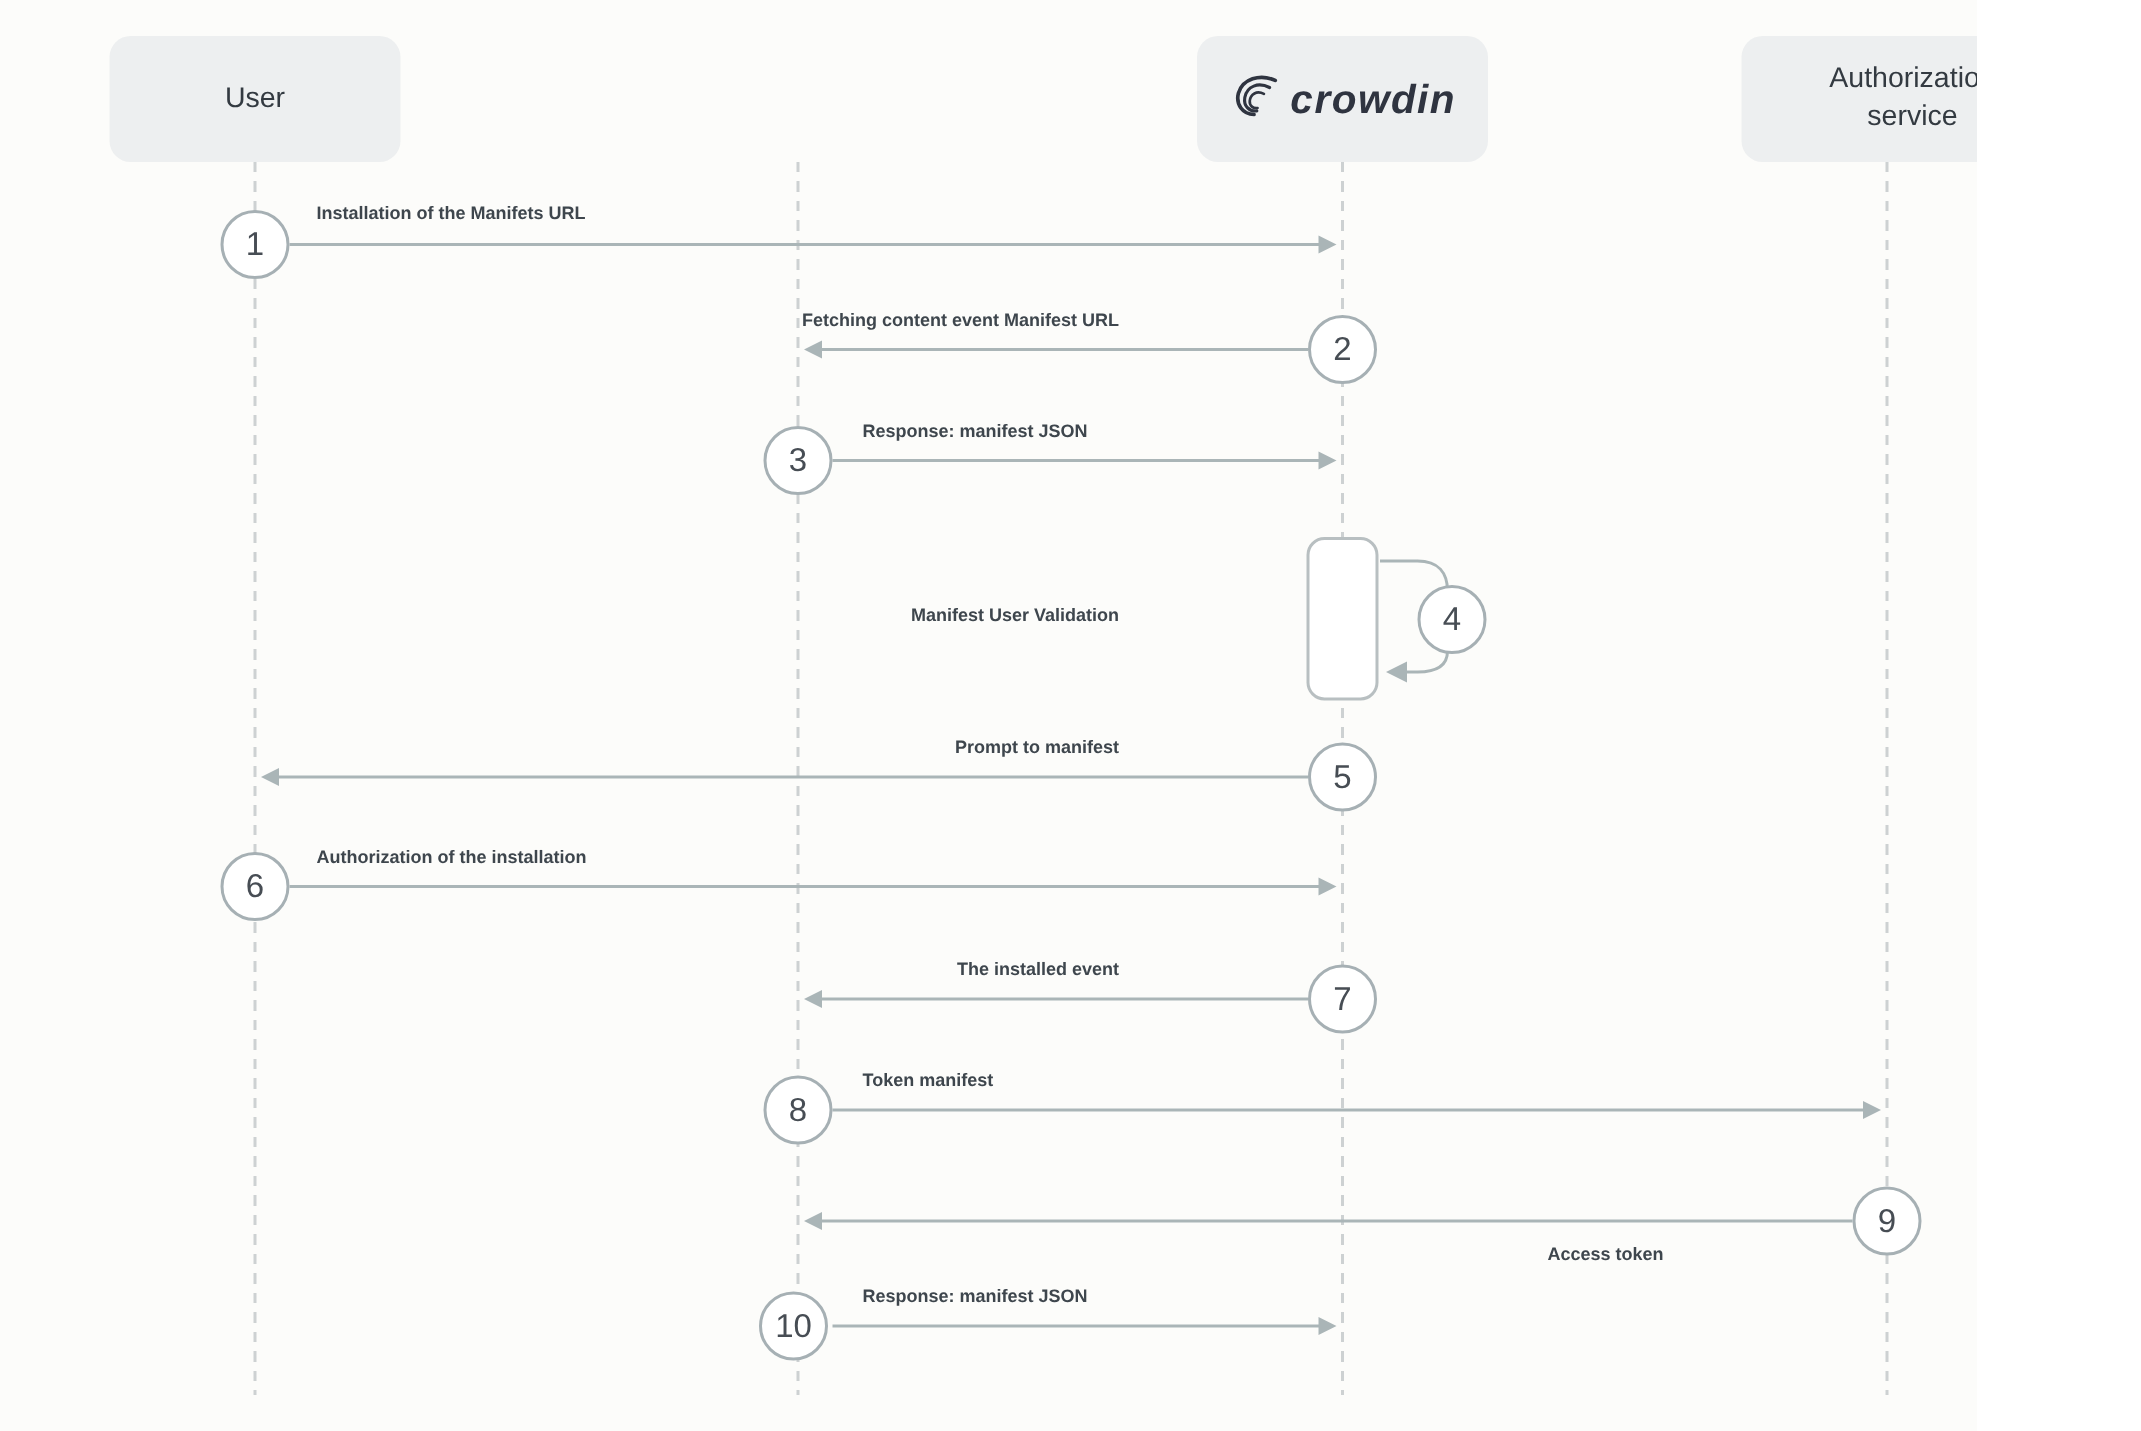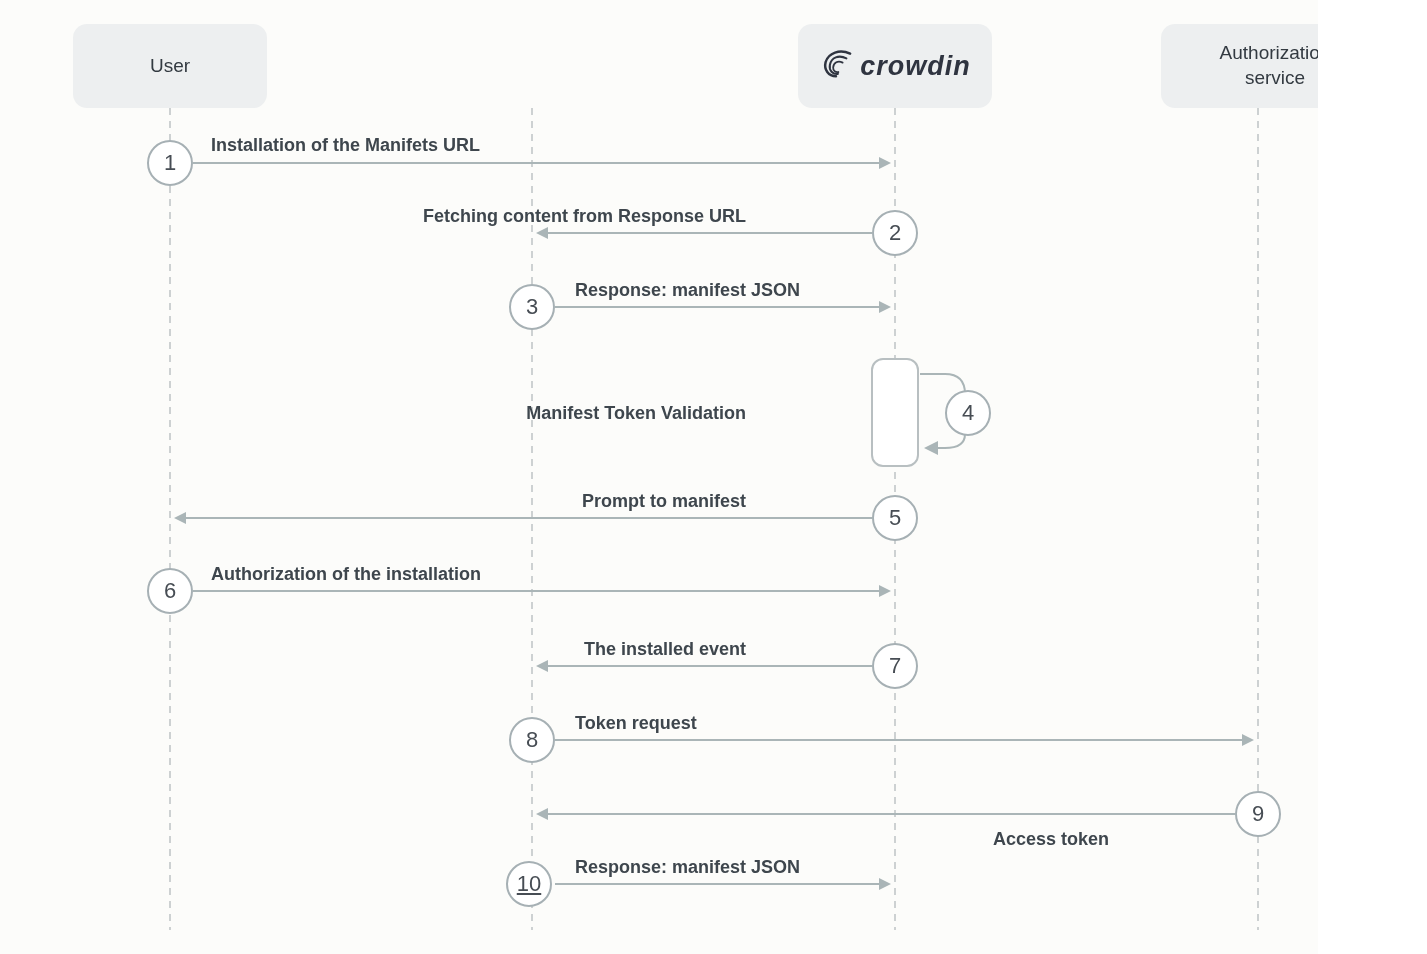"Installation of the Manifets URL" .msg-label { font-size: 18px -> 12px }
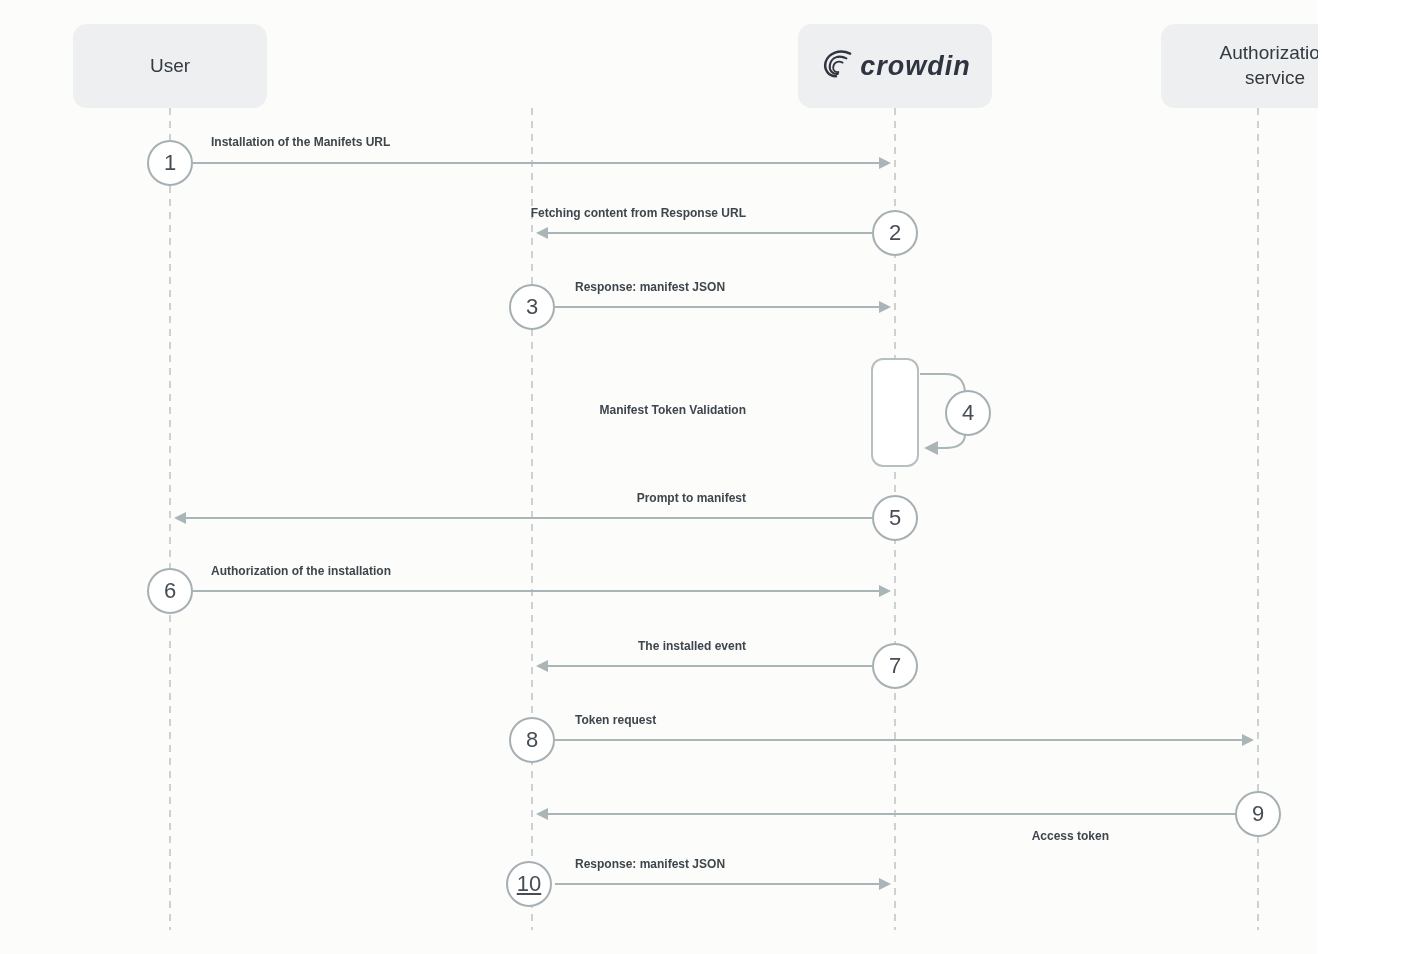"Fetching content from Response URL" div.msg-label { text: from Response -> event Manifest }
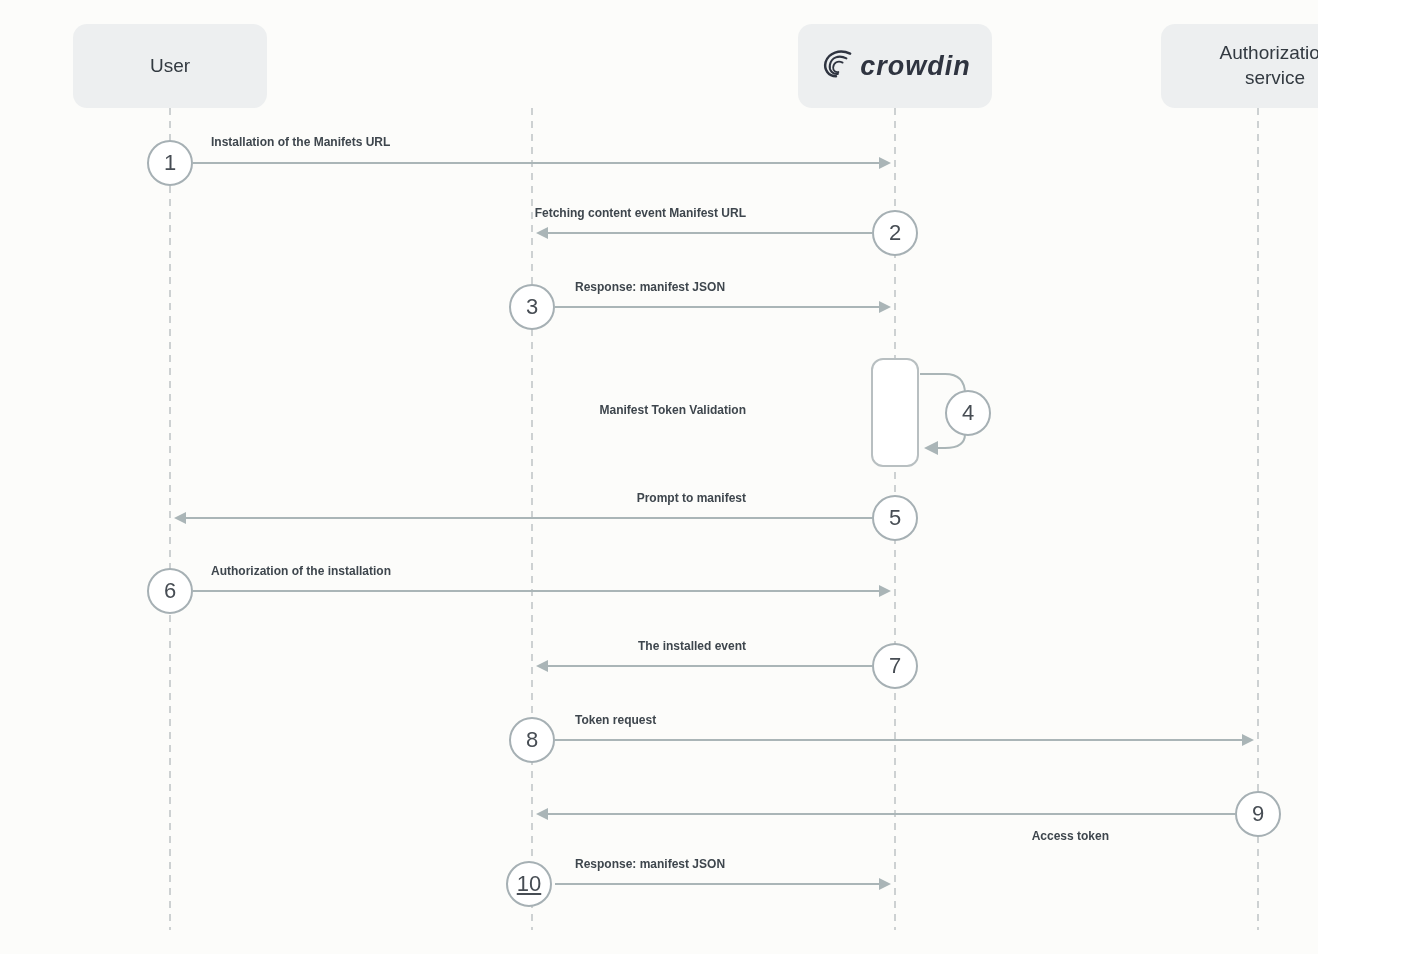"Manifest Token Validation" div.msg-label { text: Token -> User }
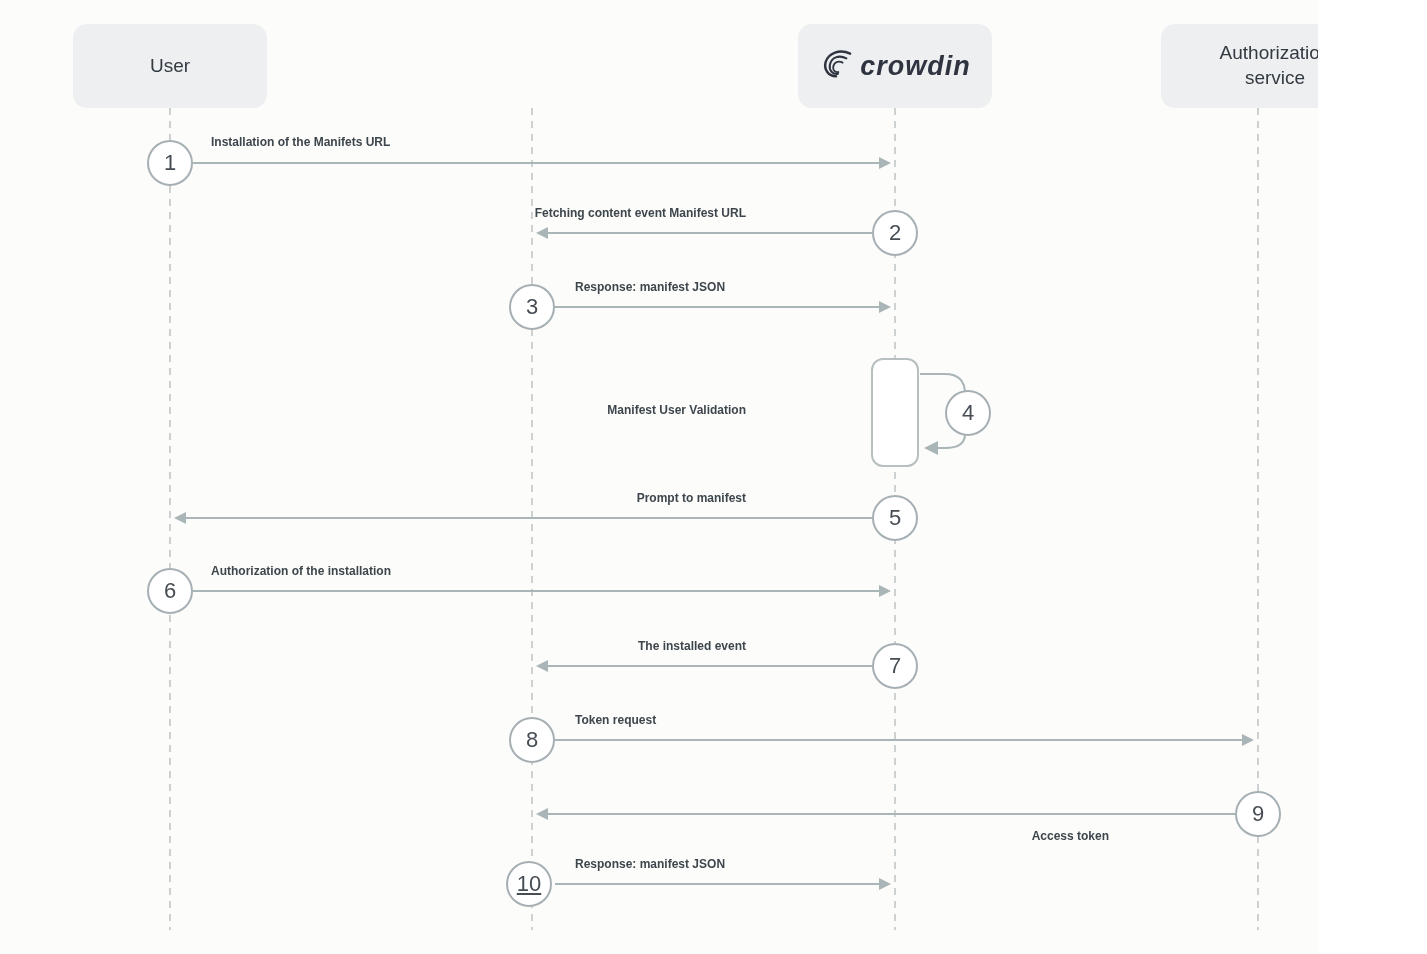"Token request" div.msg-label { text: request -> manifest }
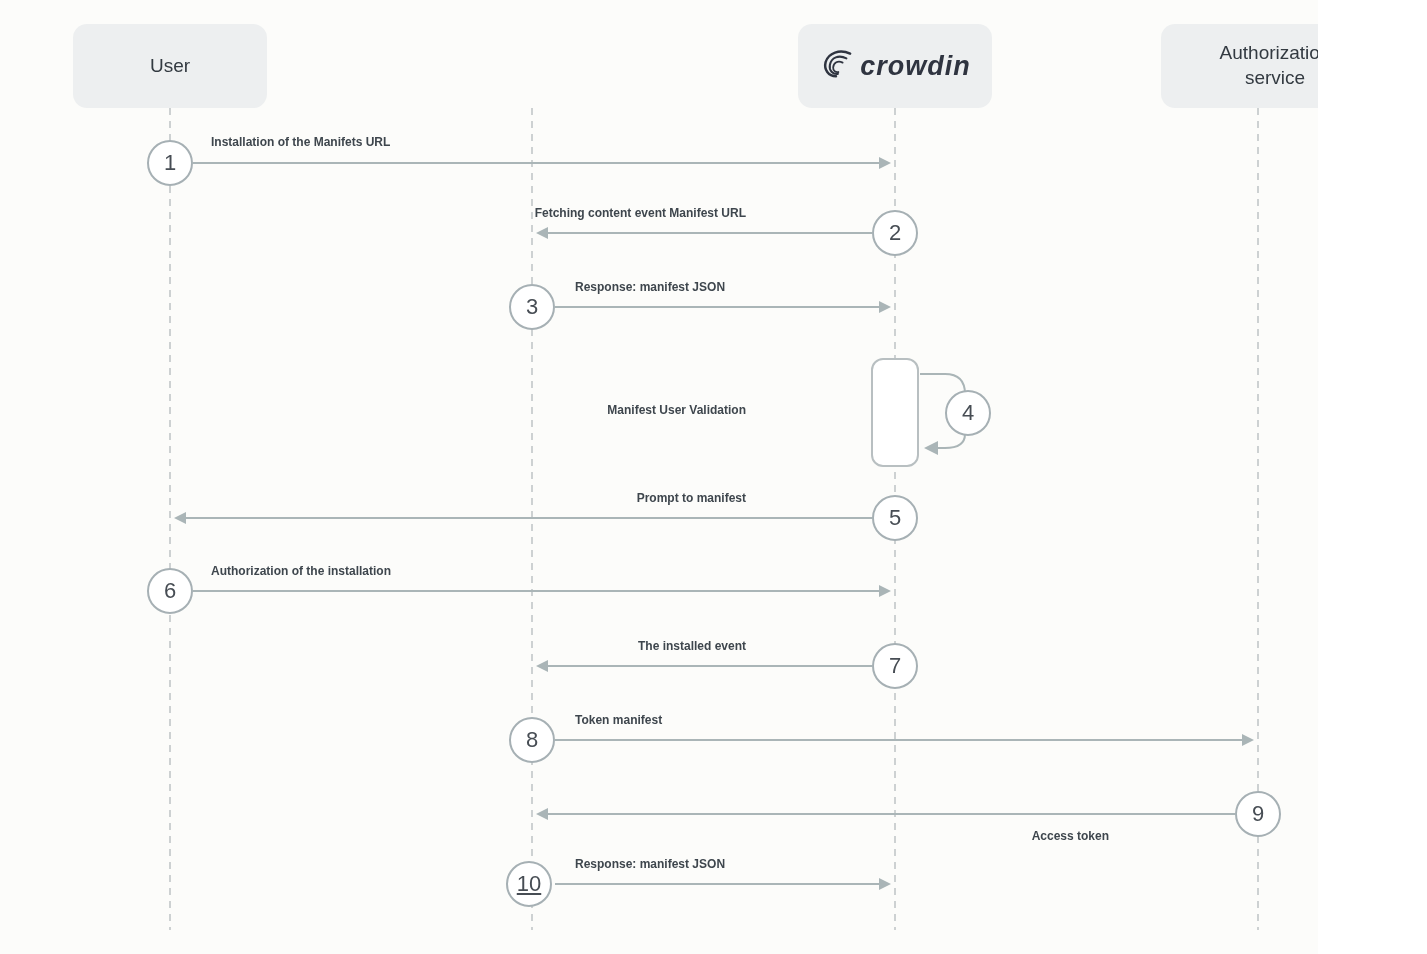"10" div.step-circle { text-decoration: underline -> none }
